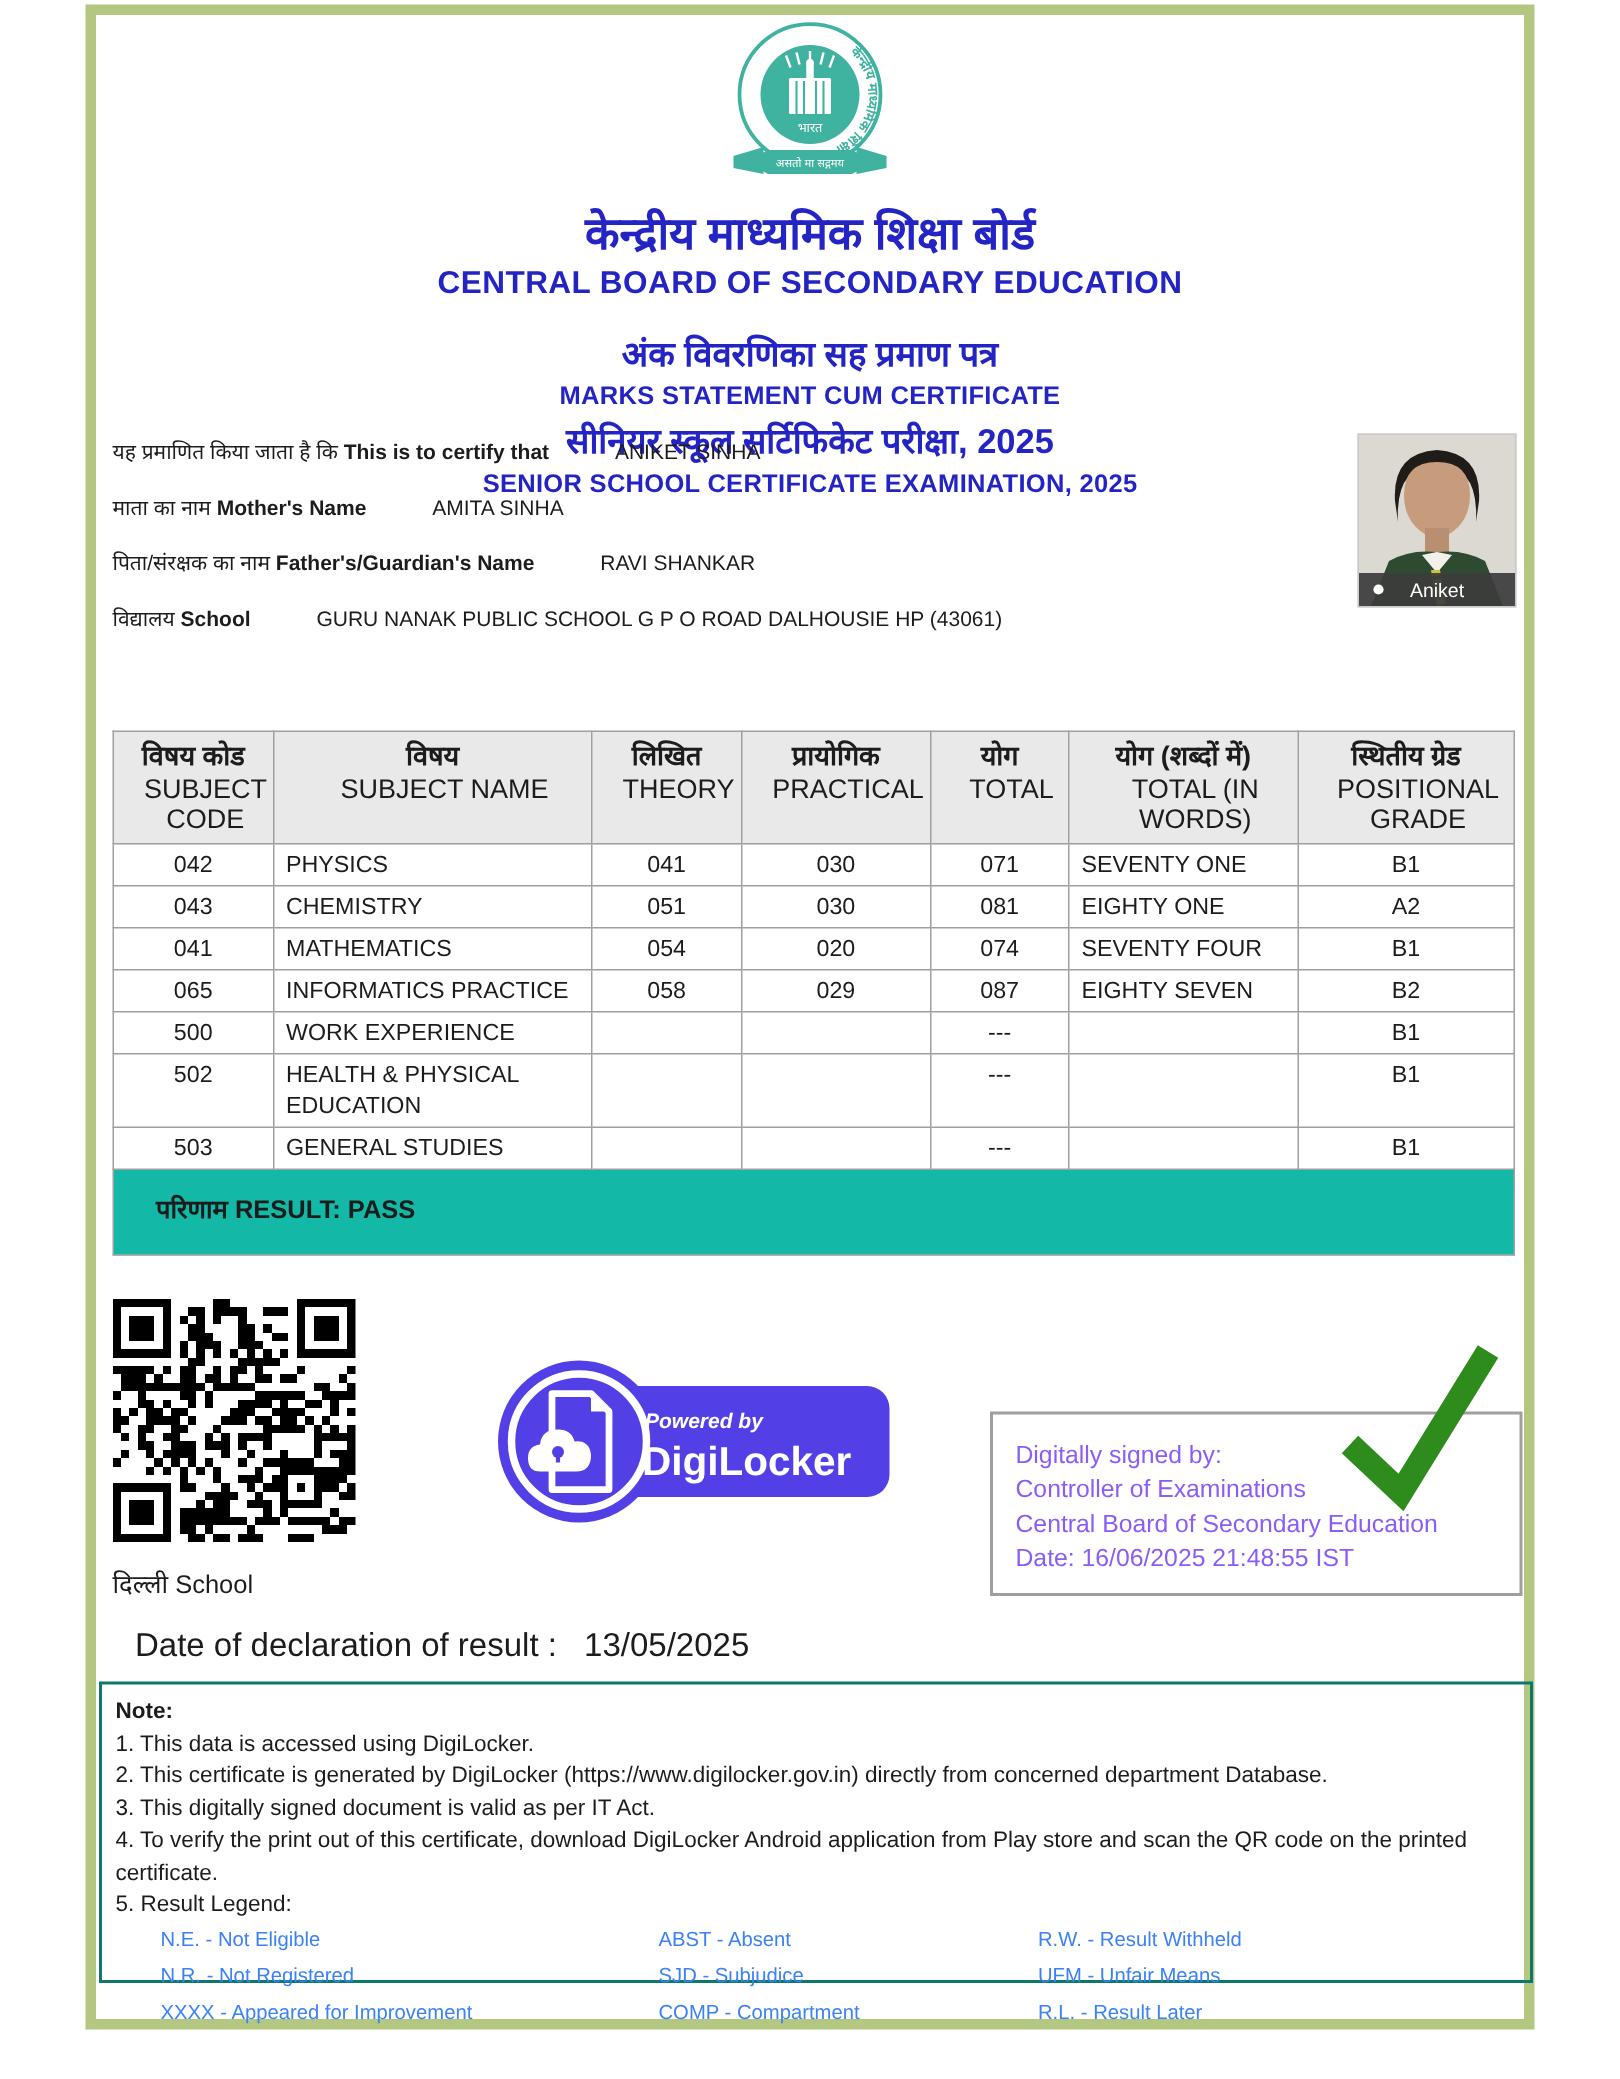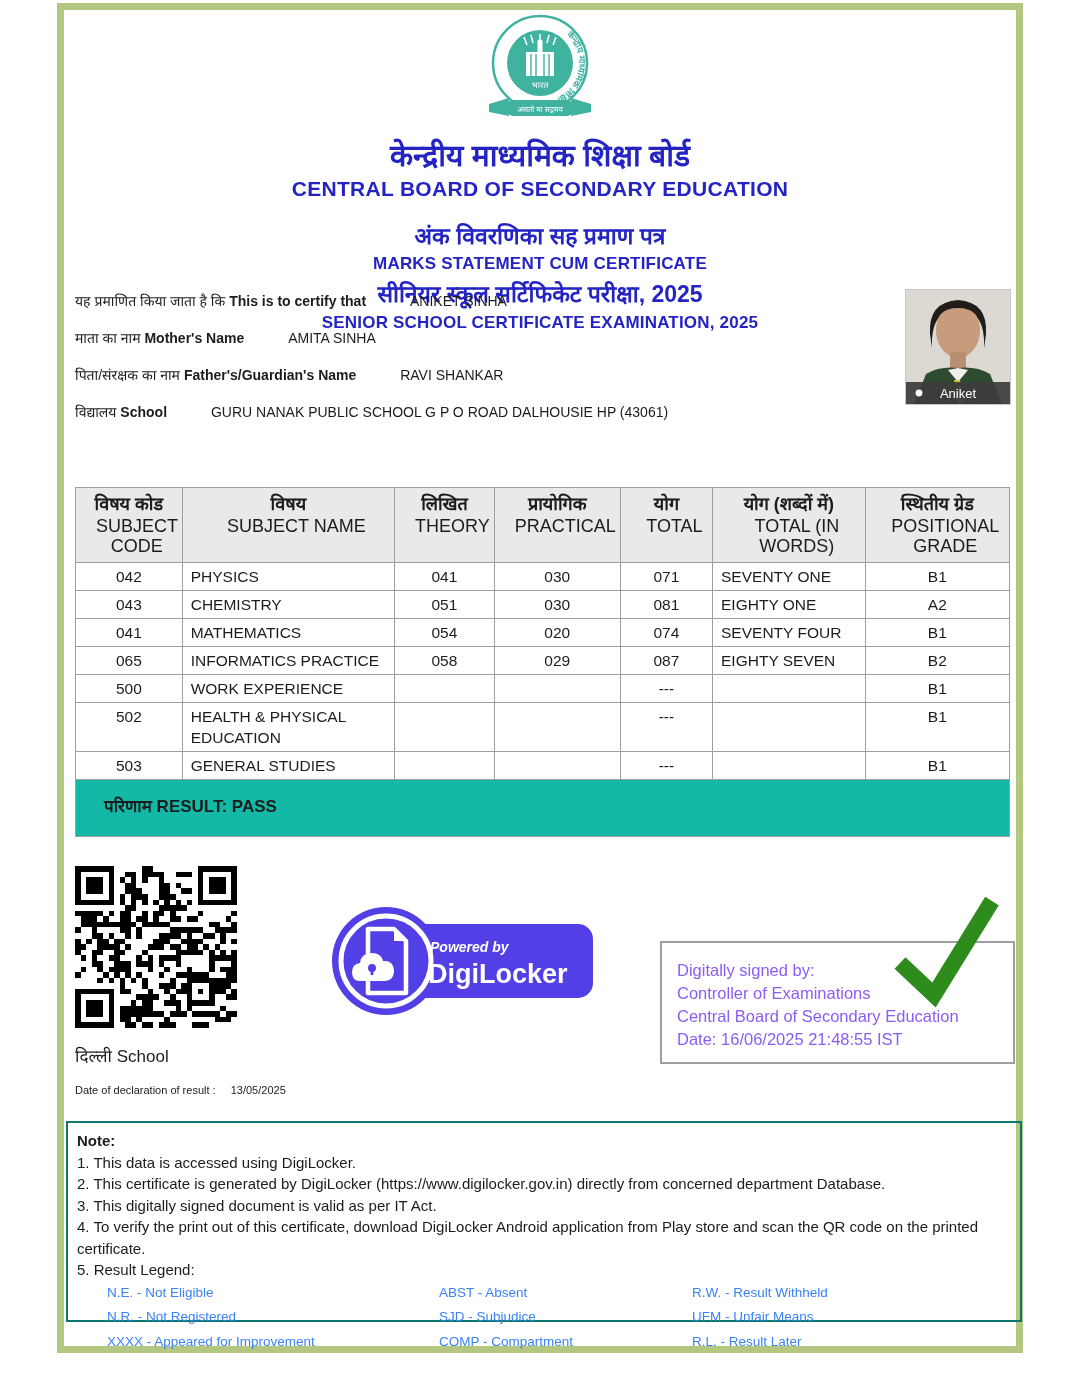"Date of declaration of result" .decl { font-size: 11px -> 22px; left: 75px -> 90px }
